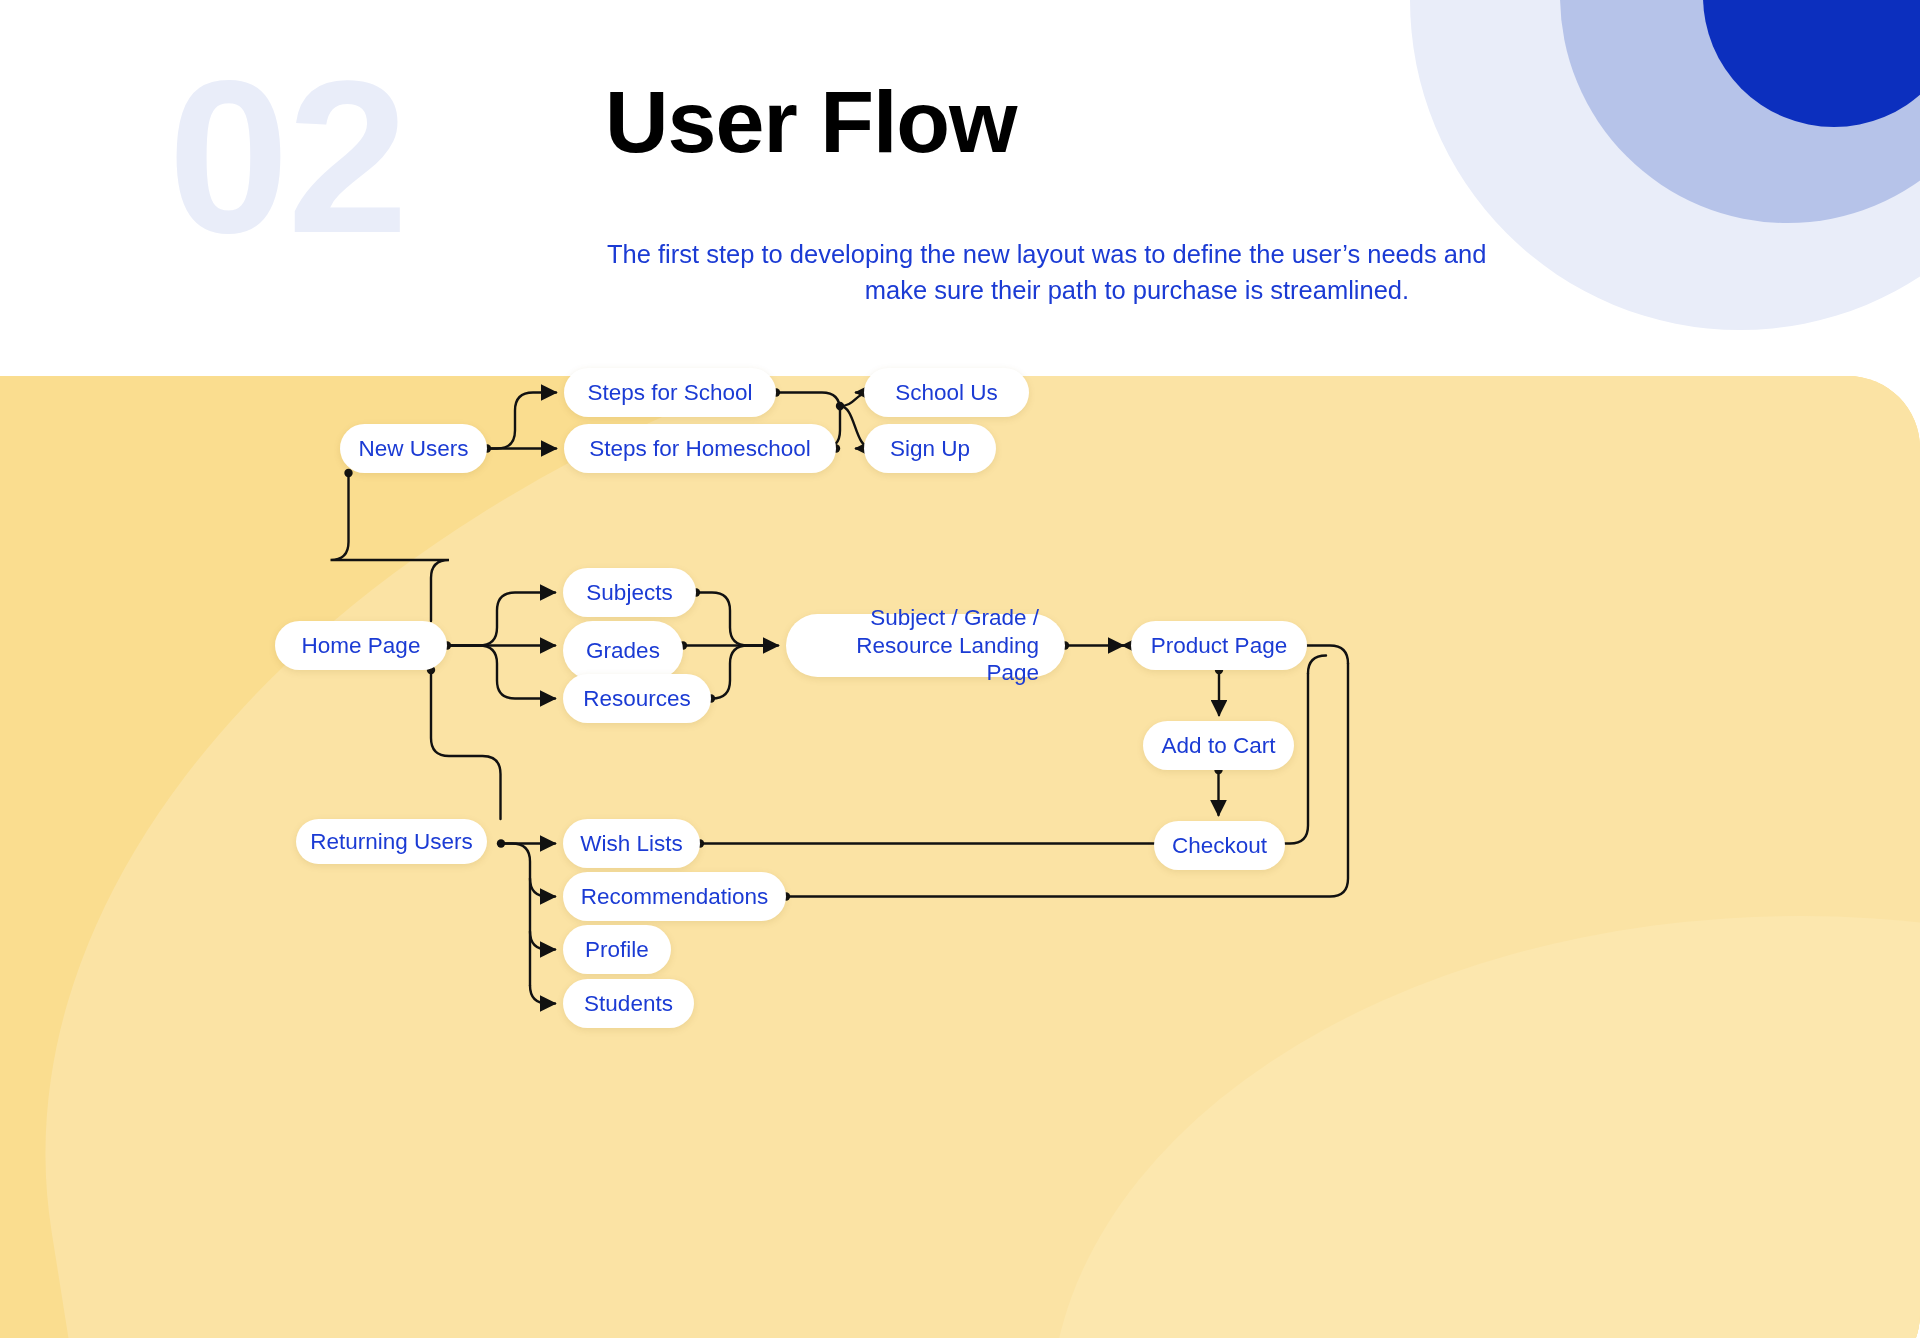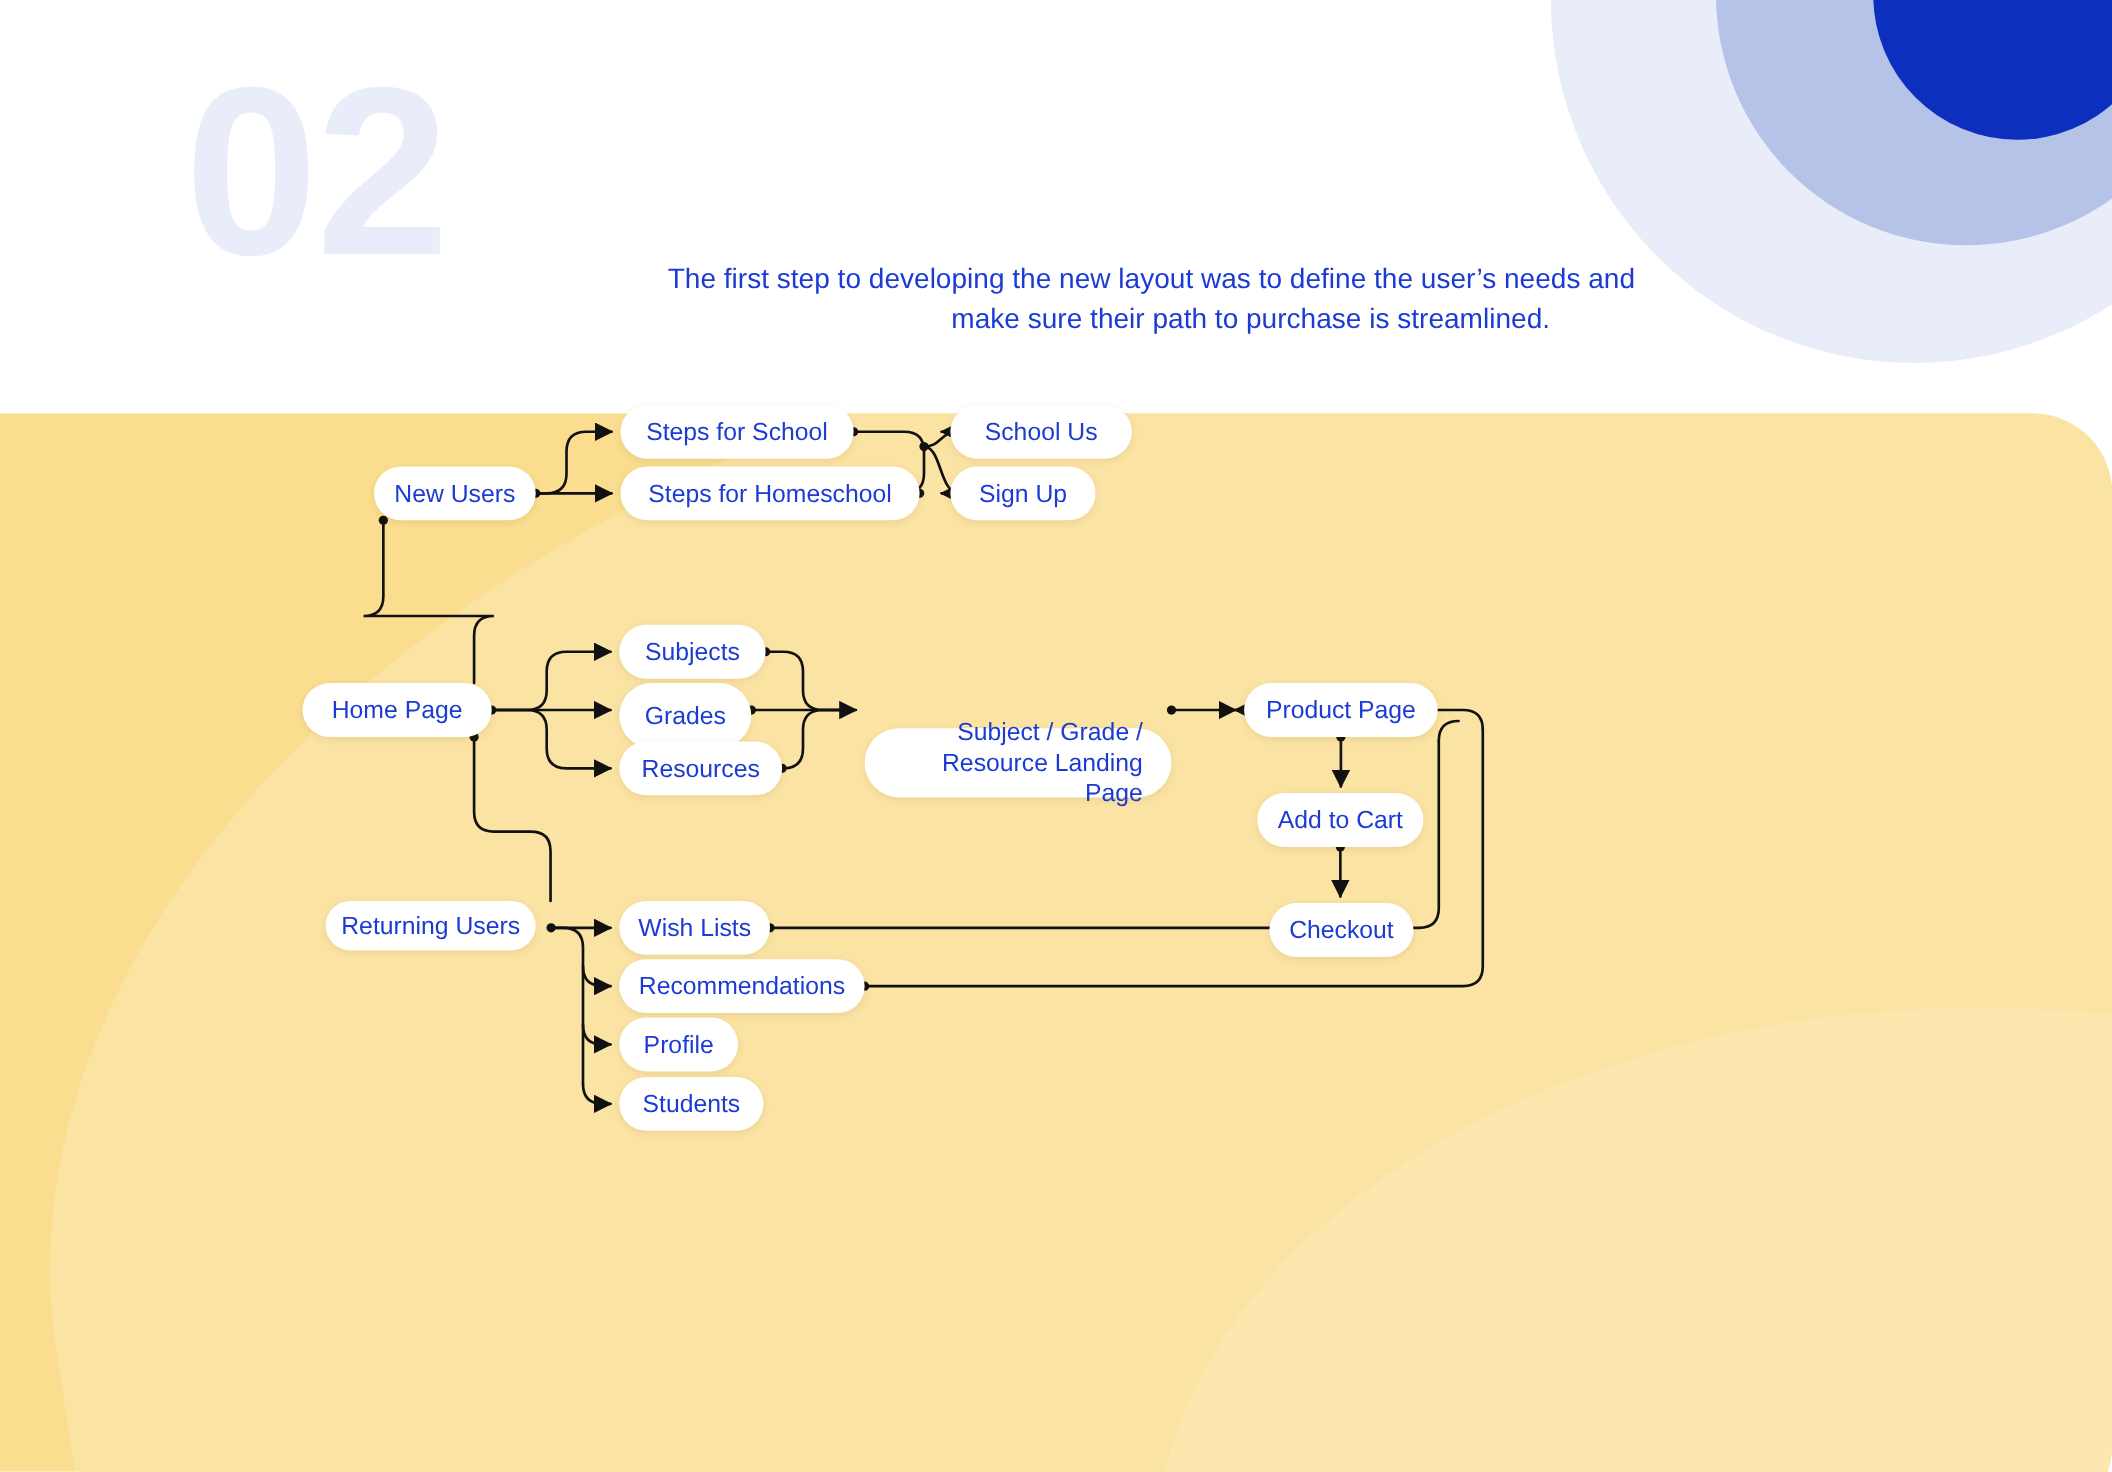"User Flow" h1 { html: none -> <h1>User Flow</h1> }
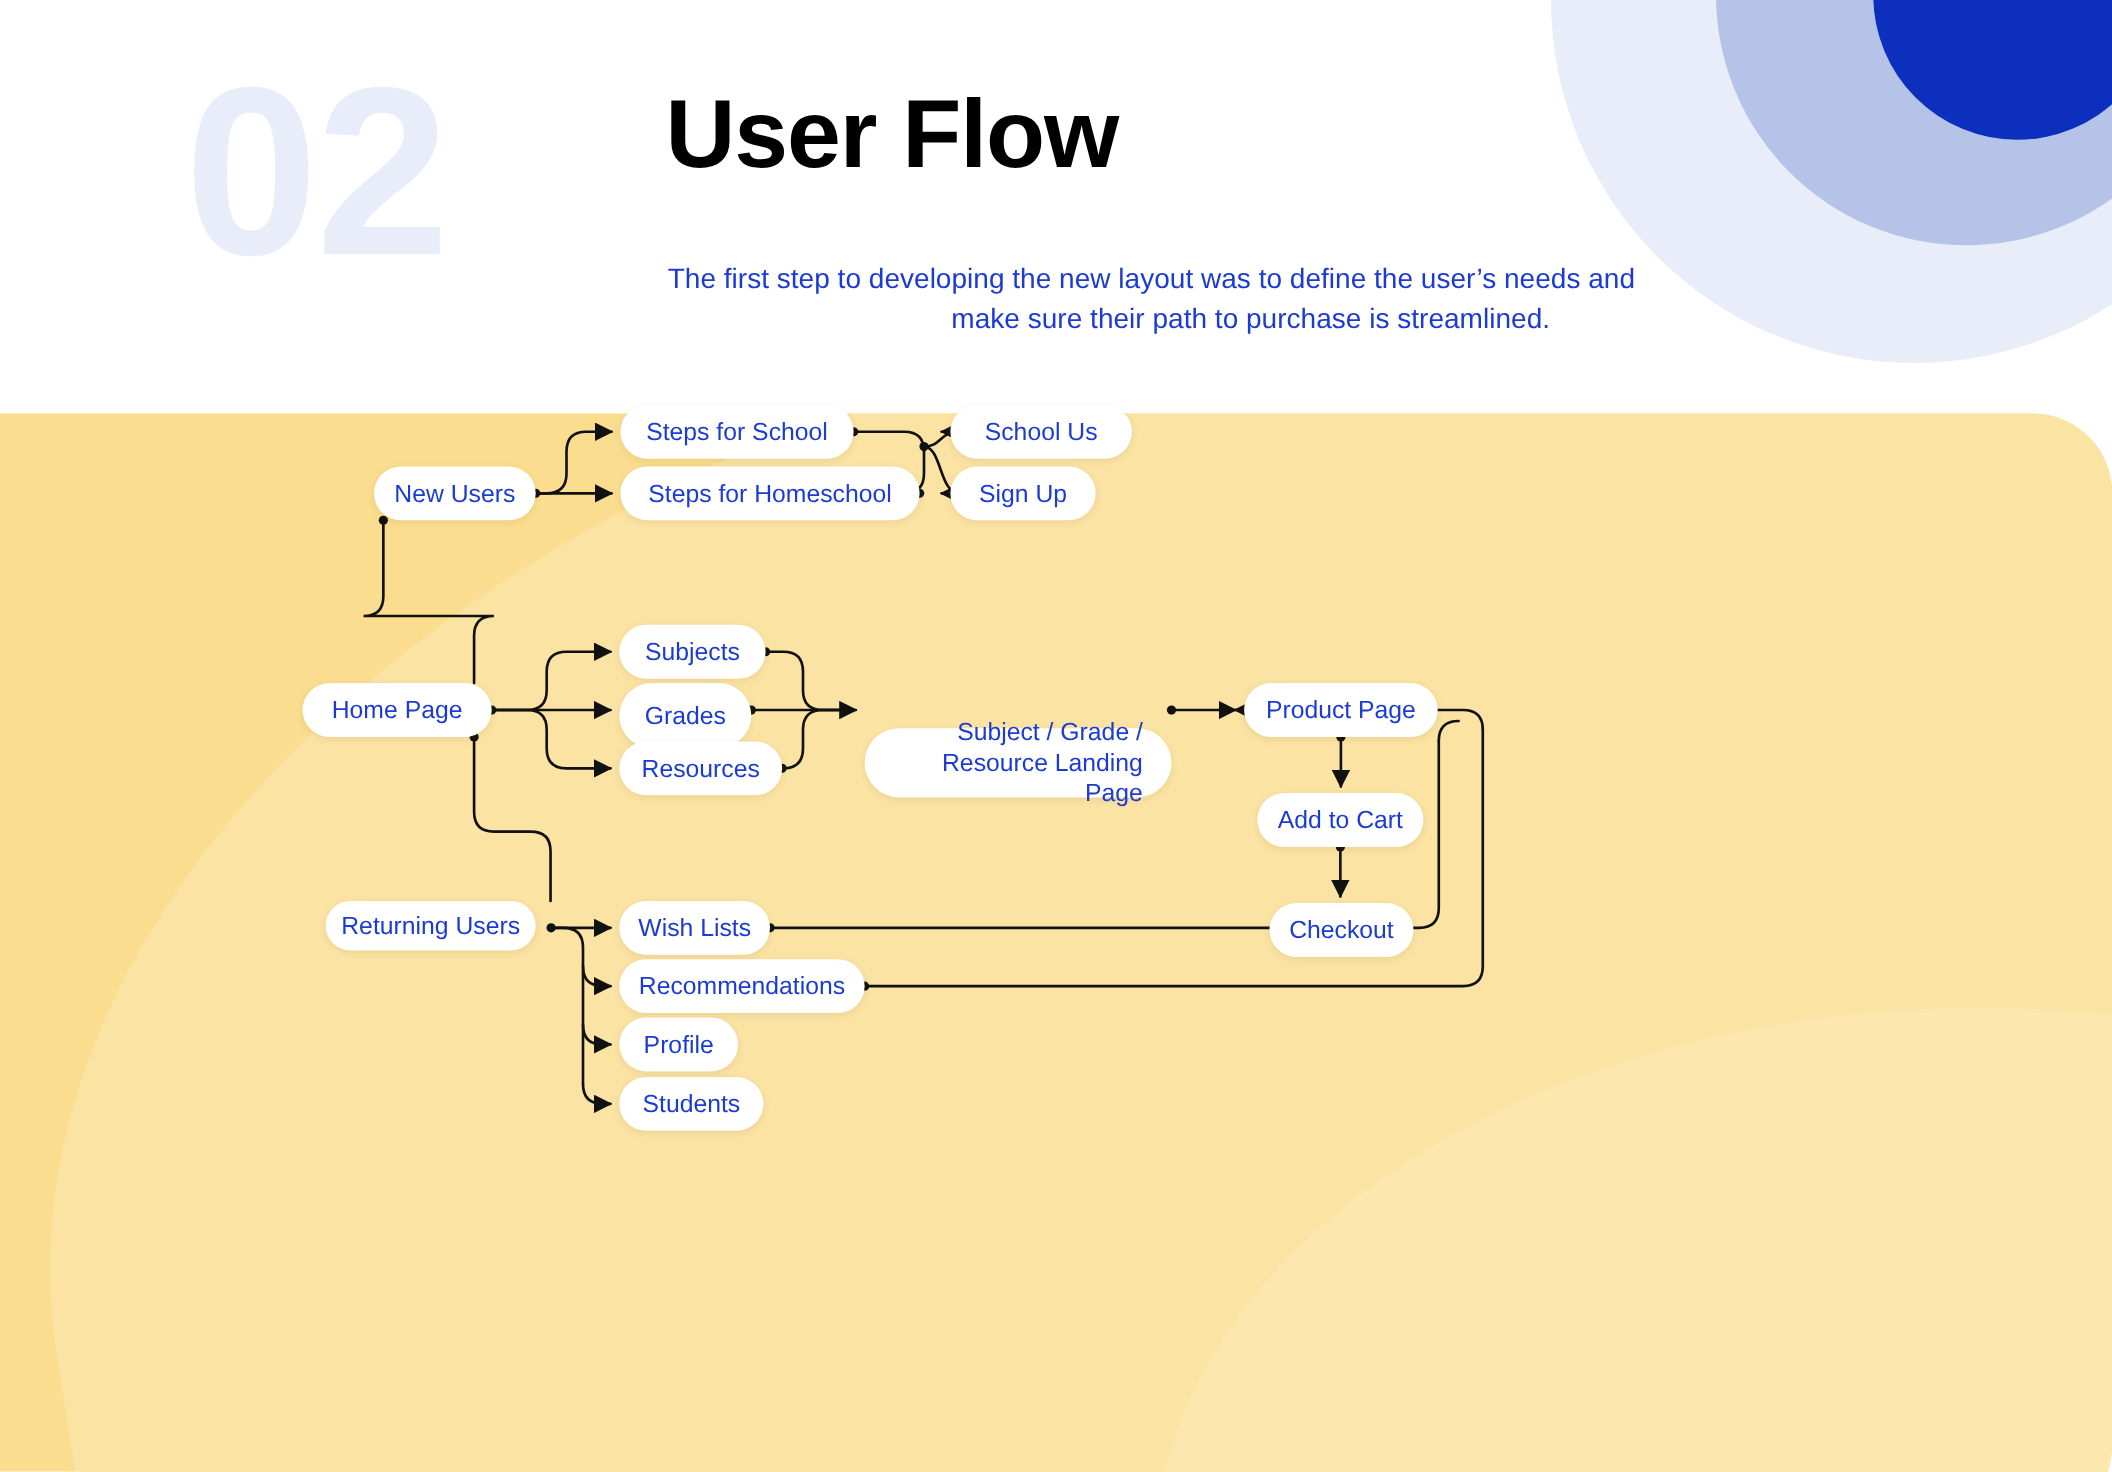"Subject / Grade / Resource" .node.two-line { margin-top: 48px -> none }
